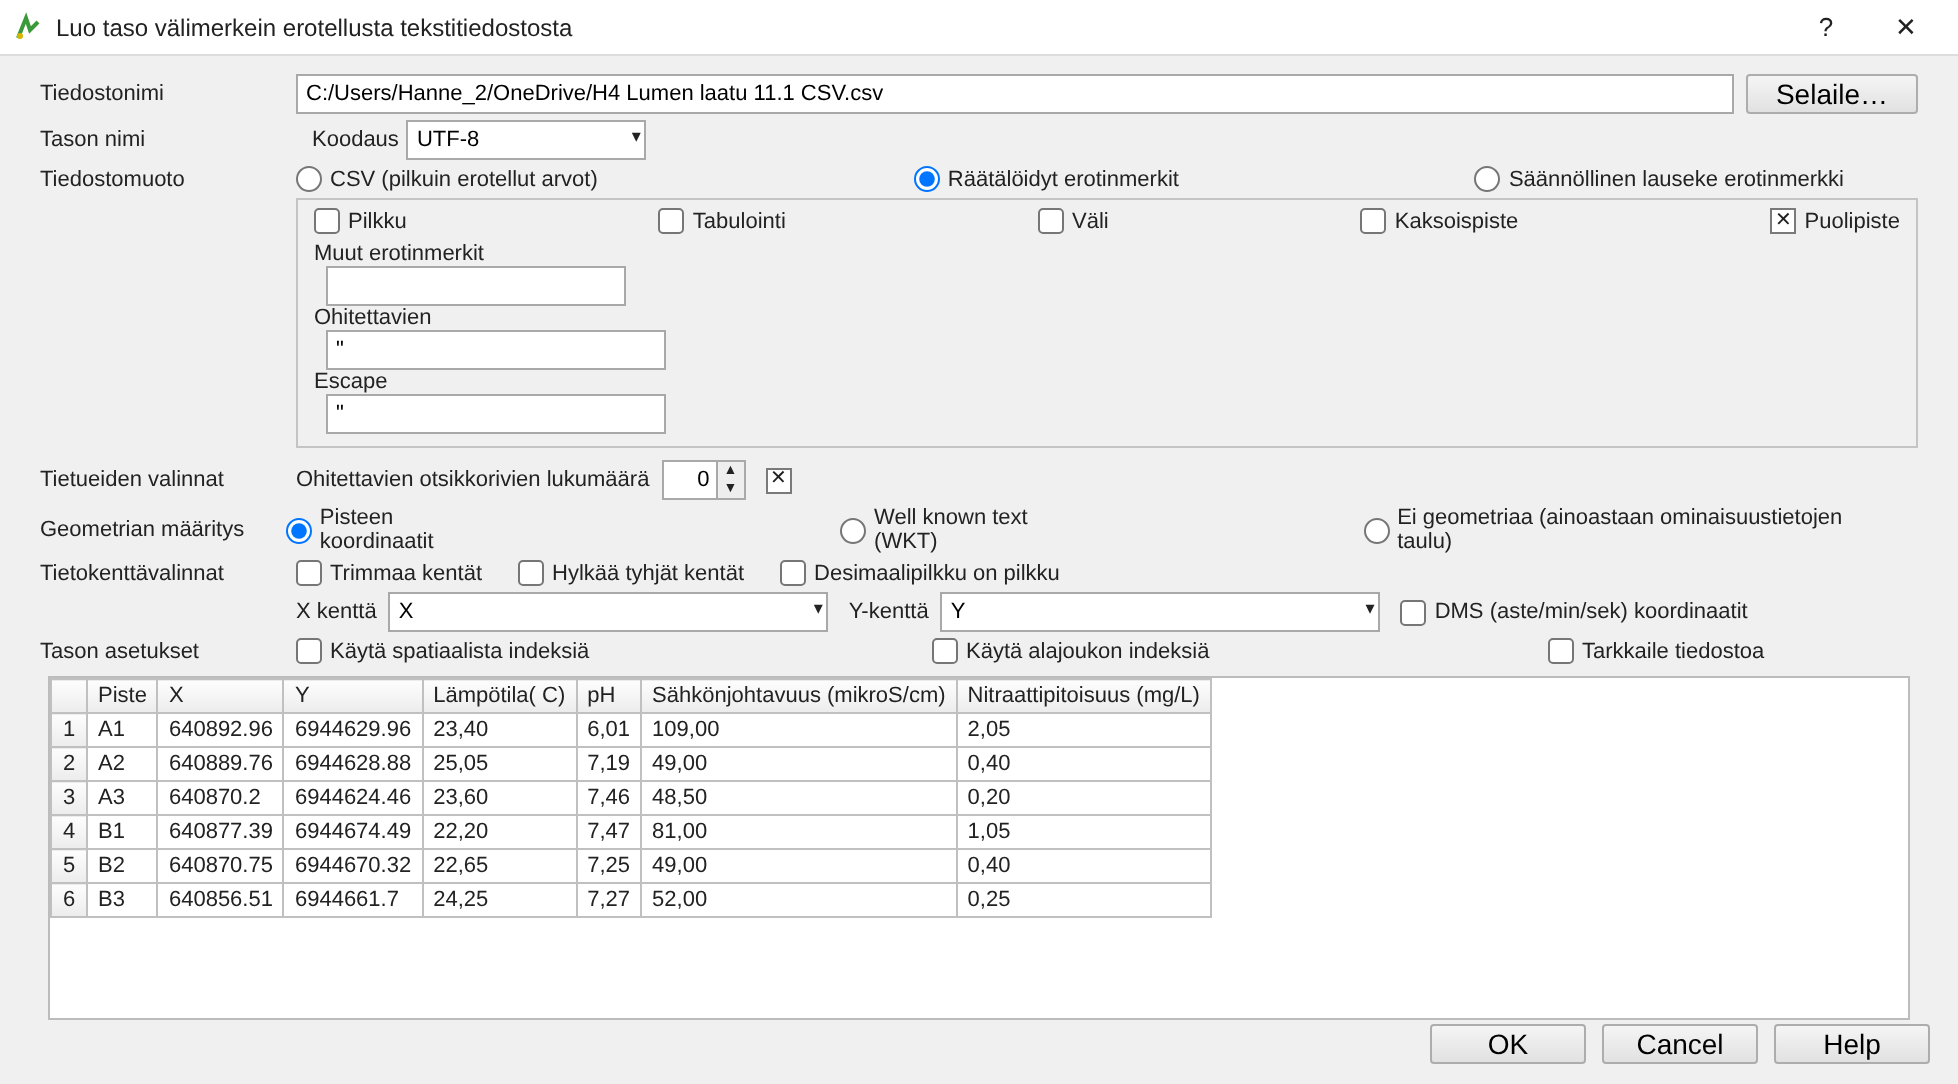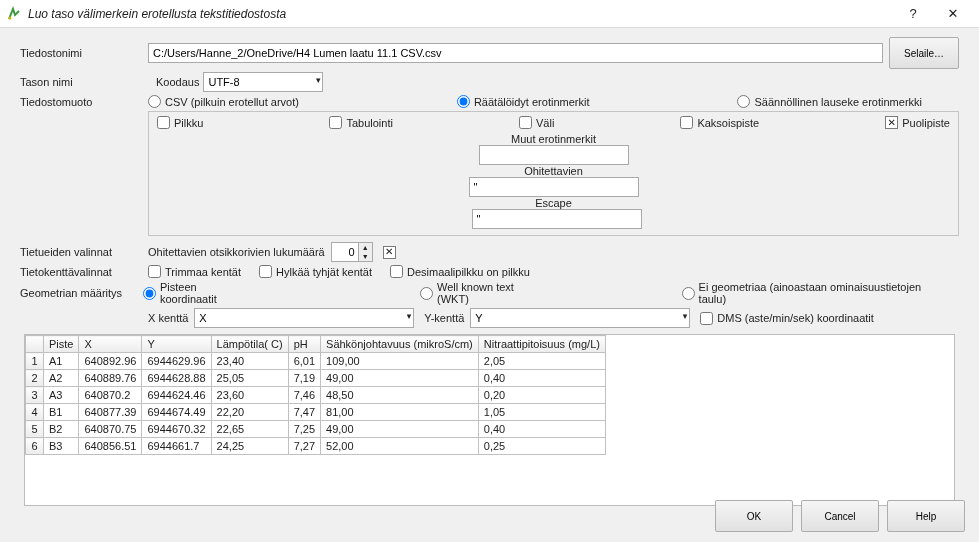"Luo taso välimerkein erotellusta" .titlebar .title { font-style: italic -> none }
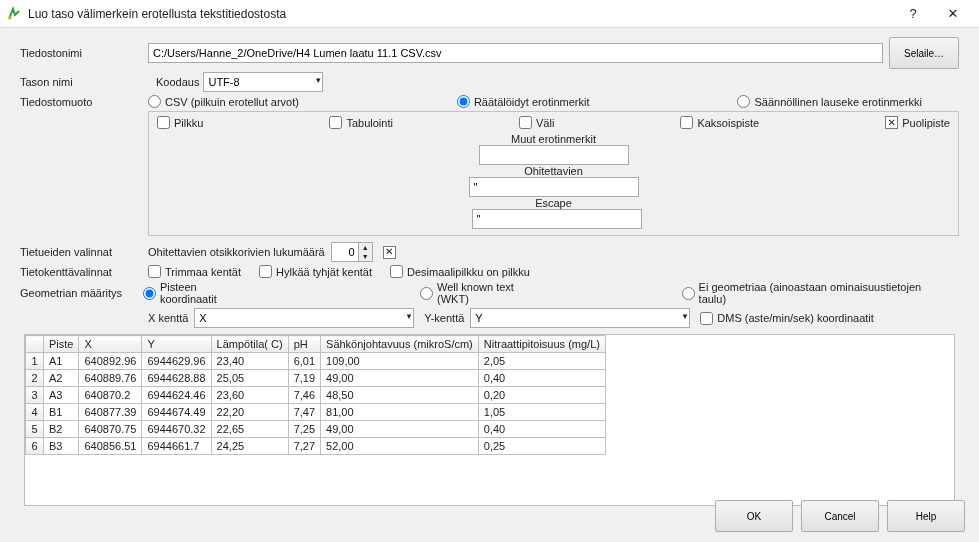"Selaile…" .btn { font-size: 10px -> 14px; height: 32px -> 20px }
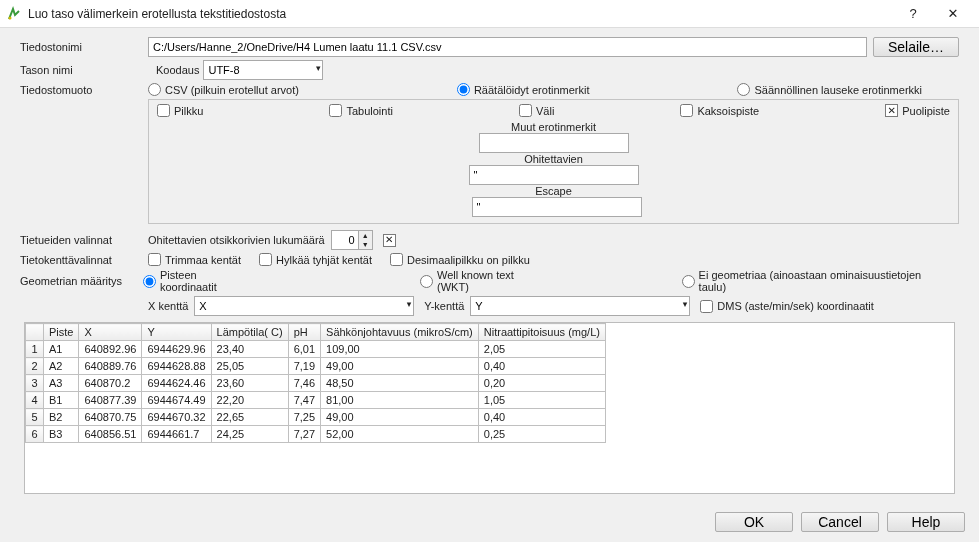"Pilkku" .groupbox .delimrow { align-items: center -> none }
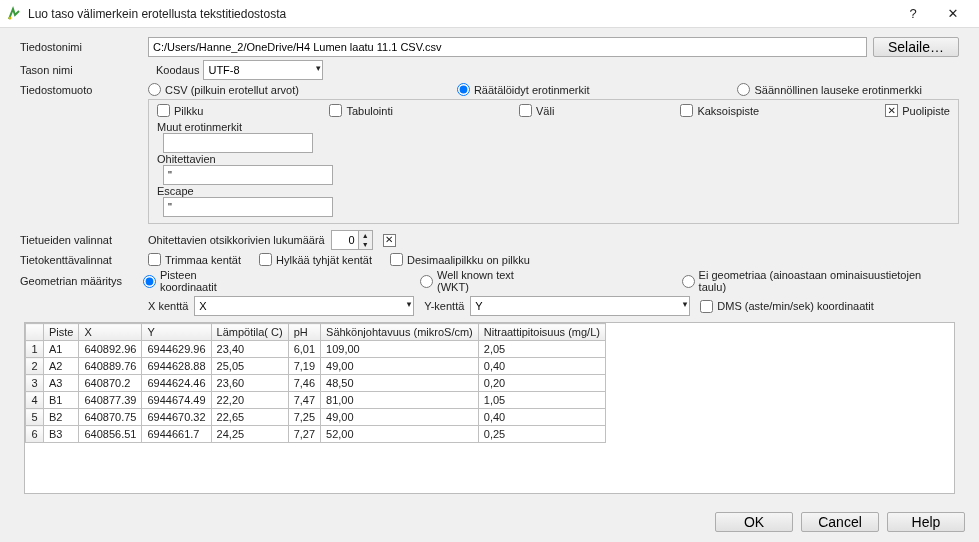"Tietokenttävalinnat" div.row { order: before "Geometrian määritys" -> after "Geometrian määritys" }
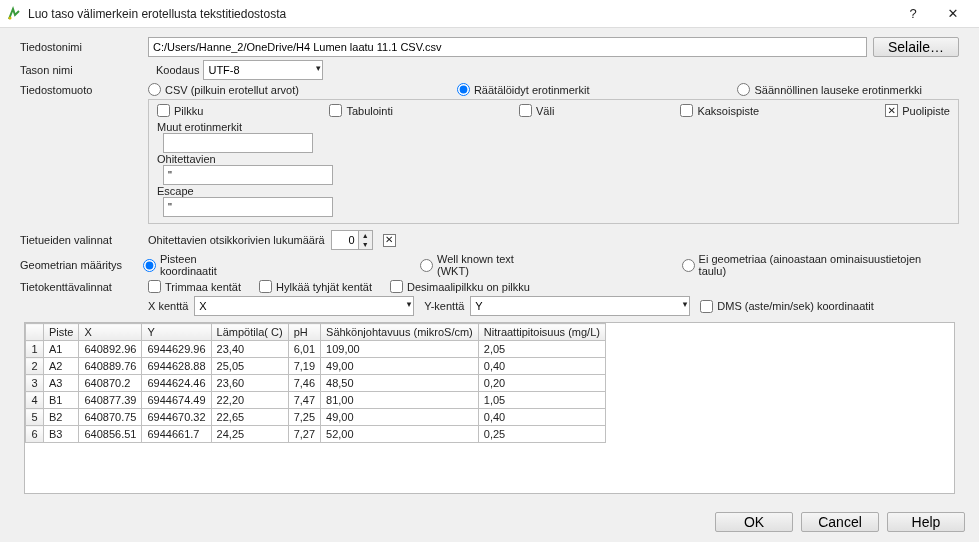"Tason asetukset" div.row { html: none -> <div> <span>Tason asetukset</span> <label> <input> <span>Käytä spatiaalista indeksiä</span> </label> <label> <input> <span>Käytä alajoukon indeksiä</span> </label> <label> <input> <span>Tarkkaile tiedostoa</span> </label> </div> }
